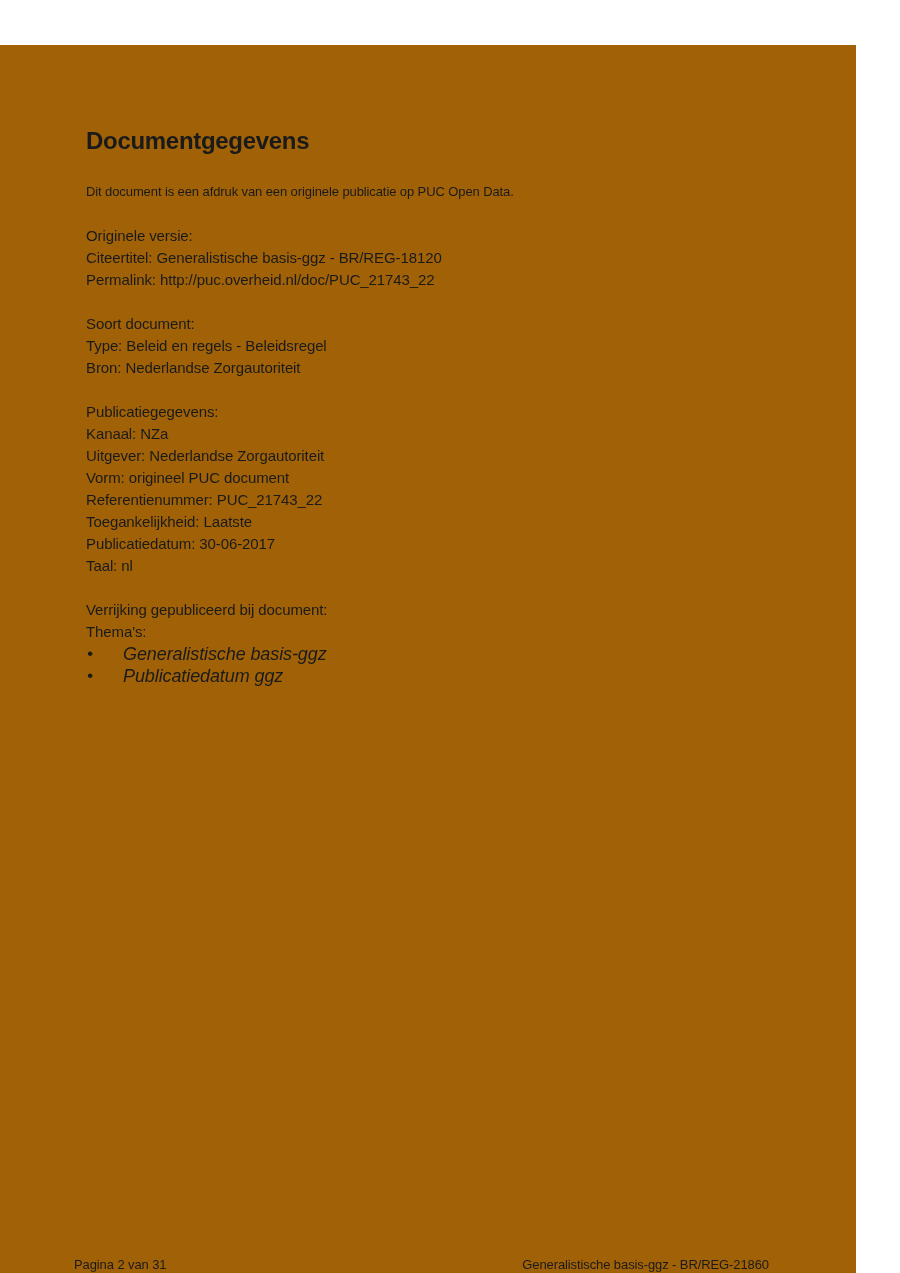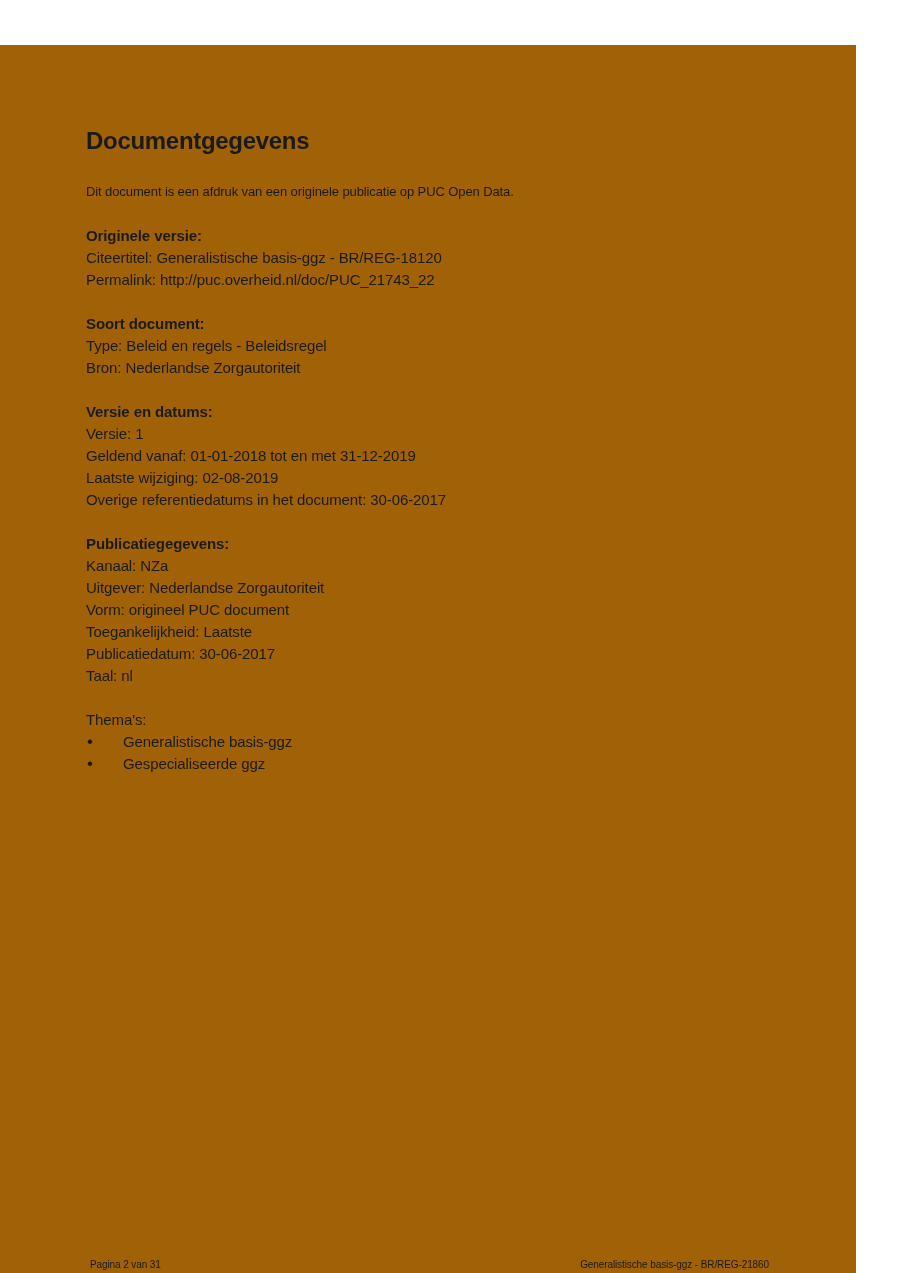"Originele versie:" .section-heading { font-weight: bold -> normal }
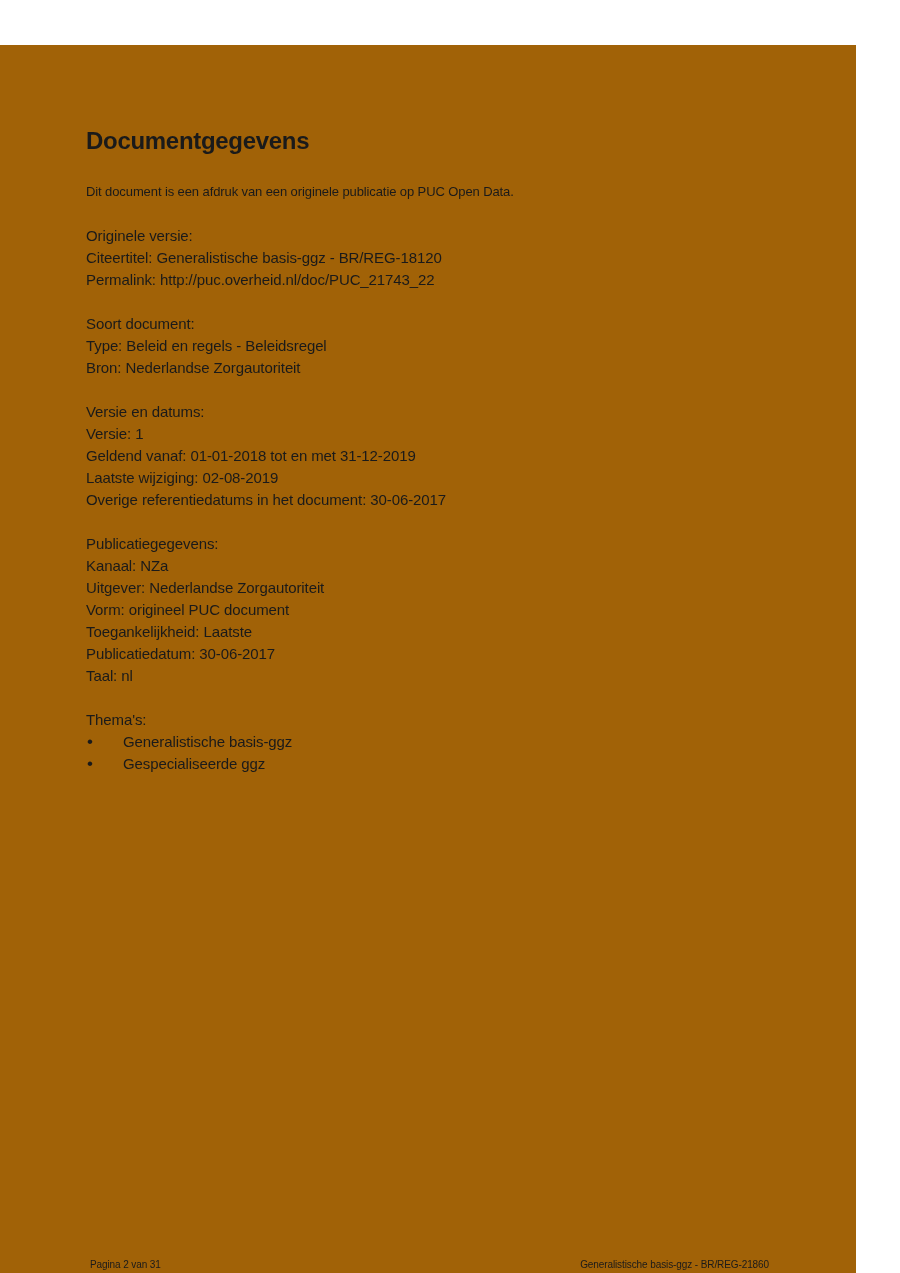"Versie en datums:" div.section { html: <div> <p>Versie en datums:</p> <div> <p>Versie: 1</p> <p>Geldend vanaf: 01-01-2018 tot en met 31-12-2019</p> <p>Laatste wijziging: 02-08-2019</p> <p>Overige referentiedatums in het document: 30-06-2017</p> </div> </div> -> none }
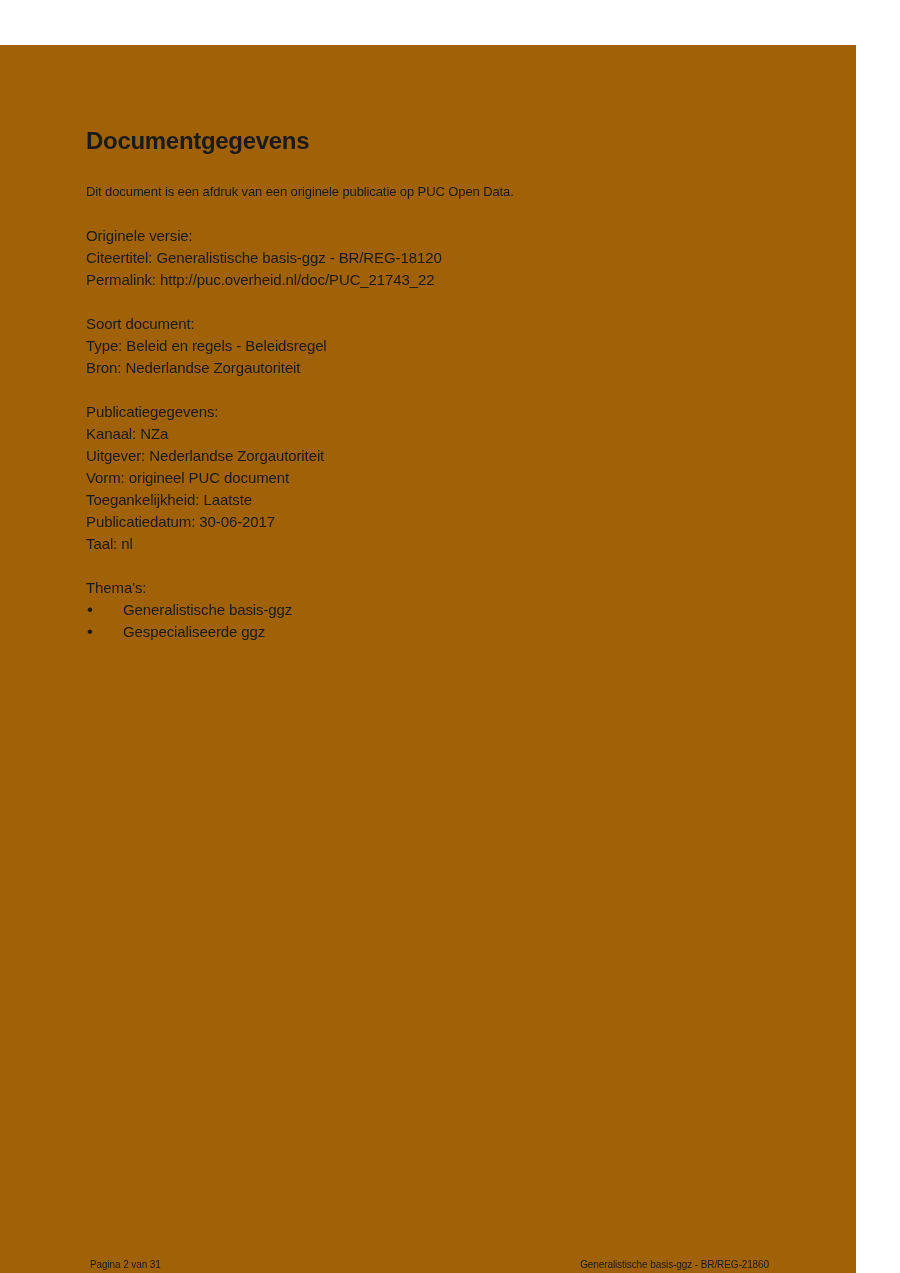"Referentienummer: PUC_21743_22" p.line { html: none -> <p>Referentienummer: PUC_21743_22</p> }
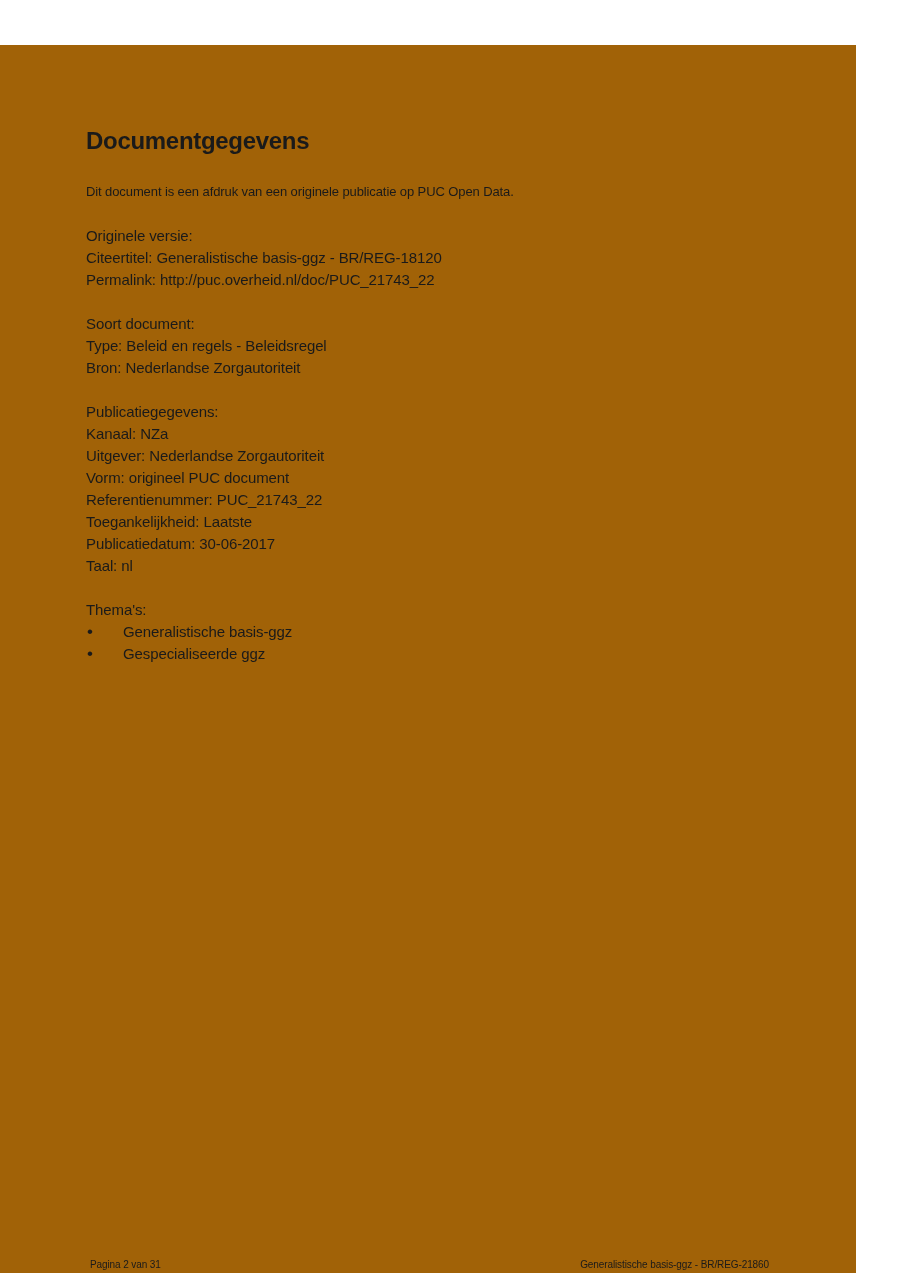"Verrijking gepubliceerd bij document:" p.section-heading { html: none -> <p>Verrijking gepubliceerd bij document:</p> }
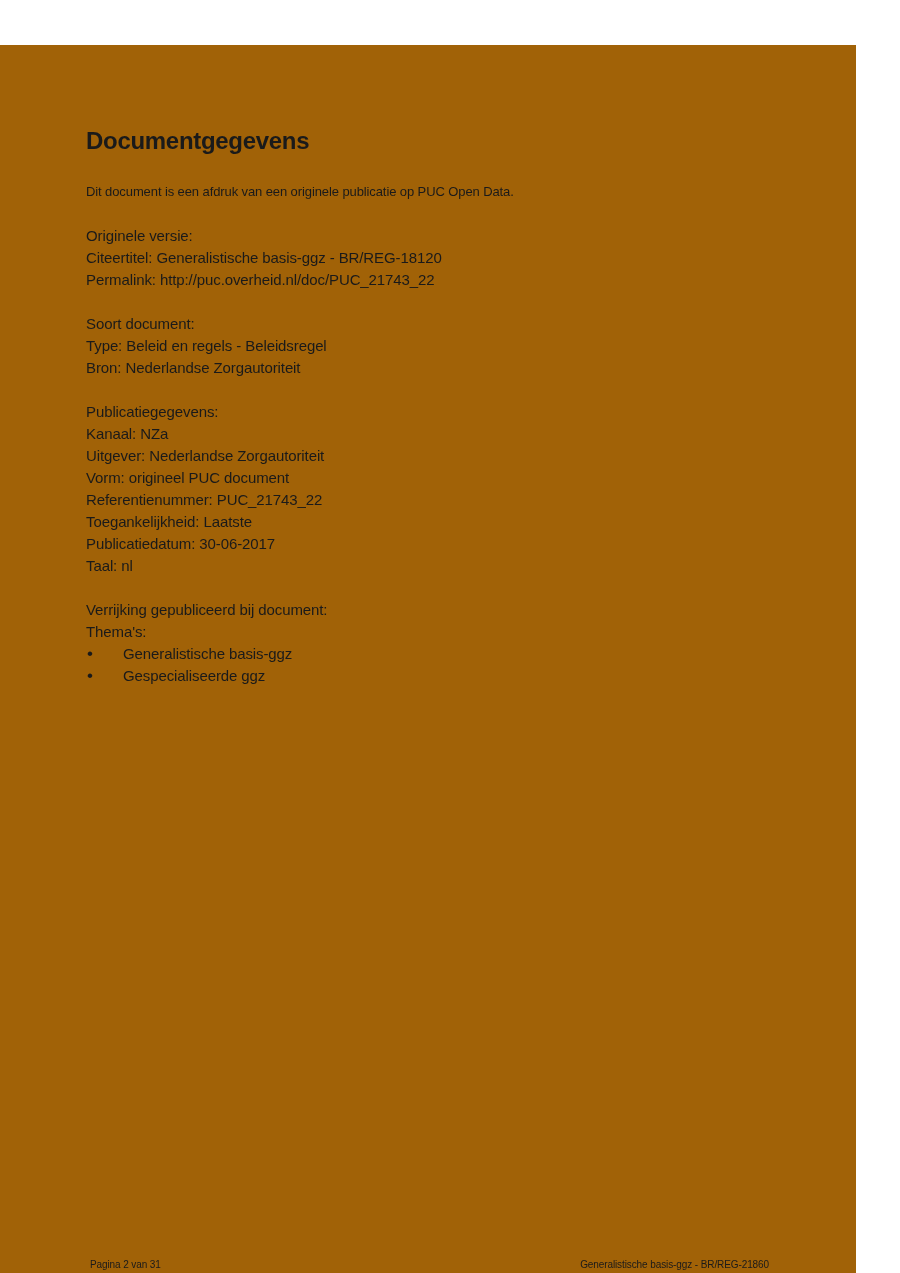"Generalistische basis-ggz" ul.bullets li { font-size: 15px -> 18px; font-style: none -> italic }
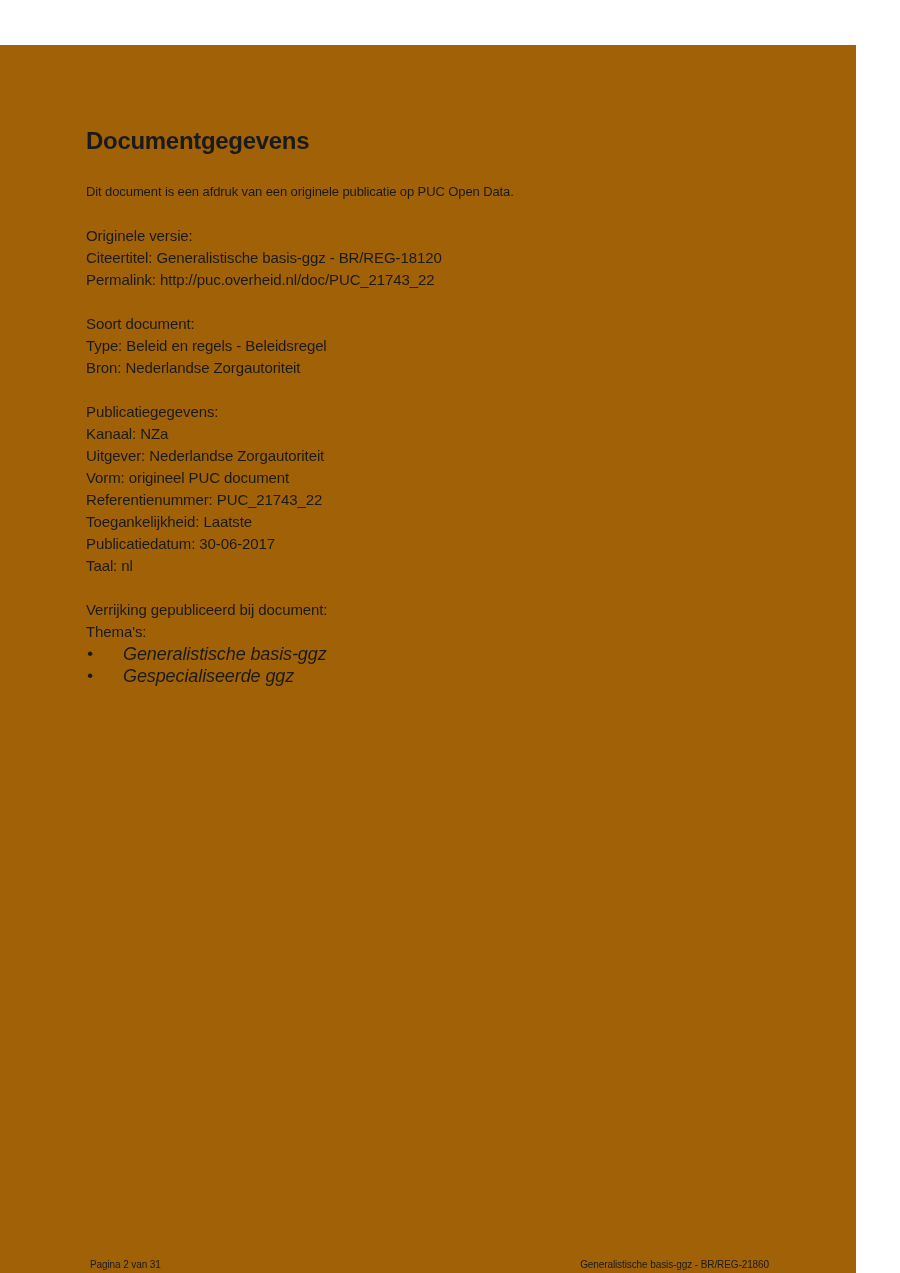"Gespecialiseerde ggz" li { text: Gespecialiseerde -> Publicatiedatum }
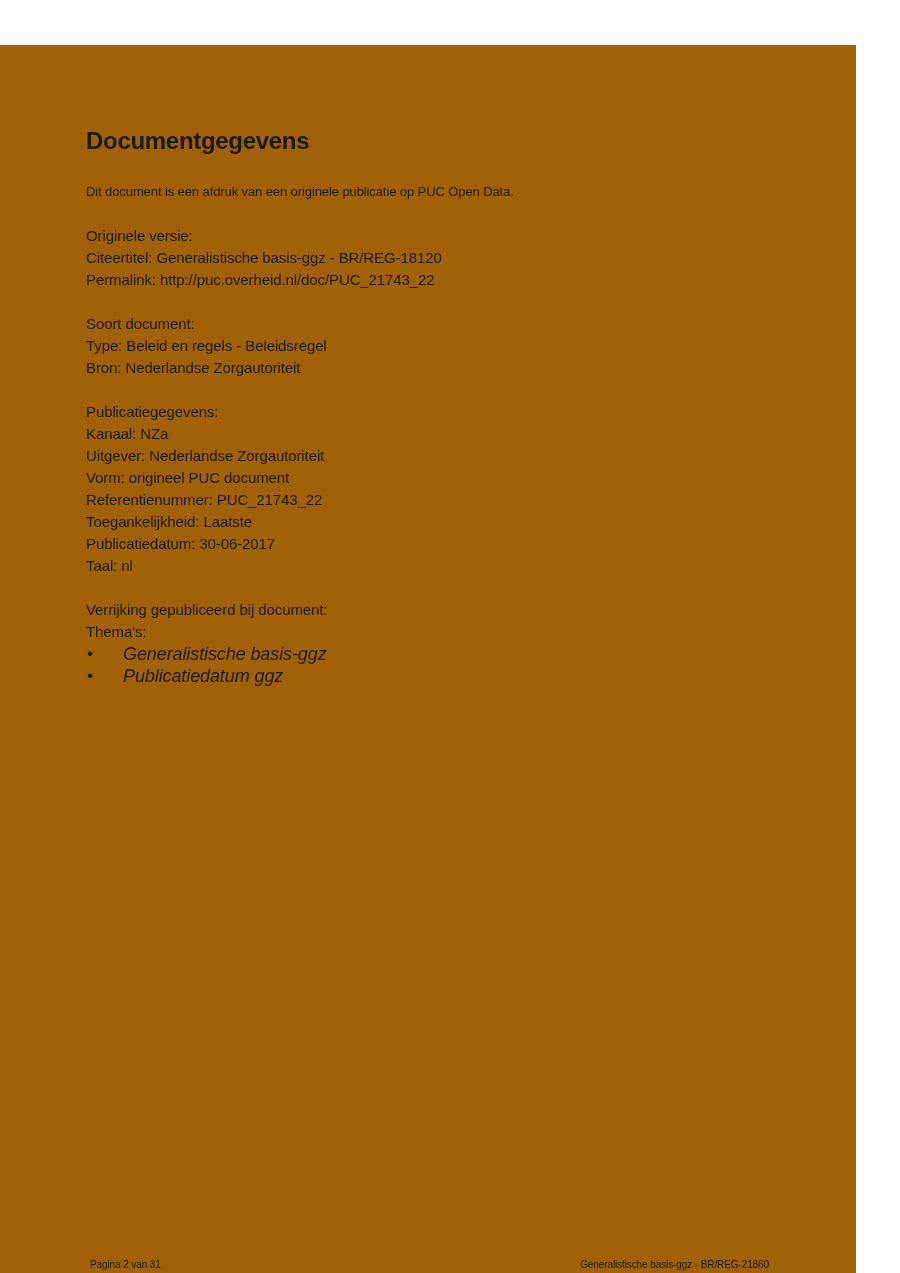"Pagina 2 van 31" .footer { font-size: 10px -> 13px; left: 90px -> 74px }
